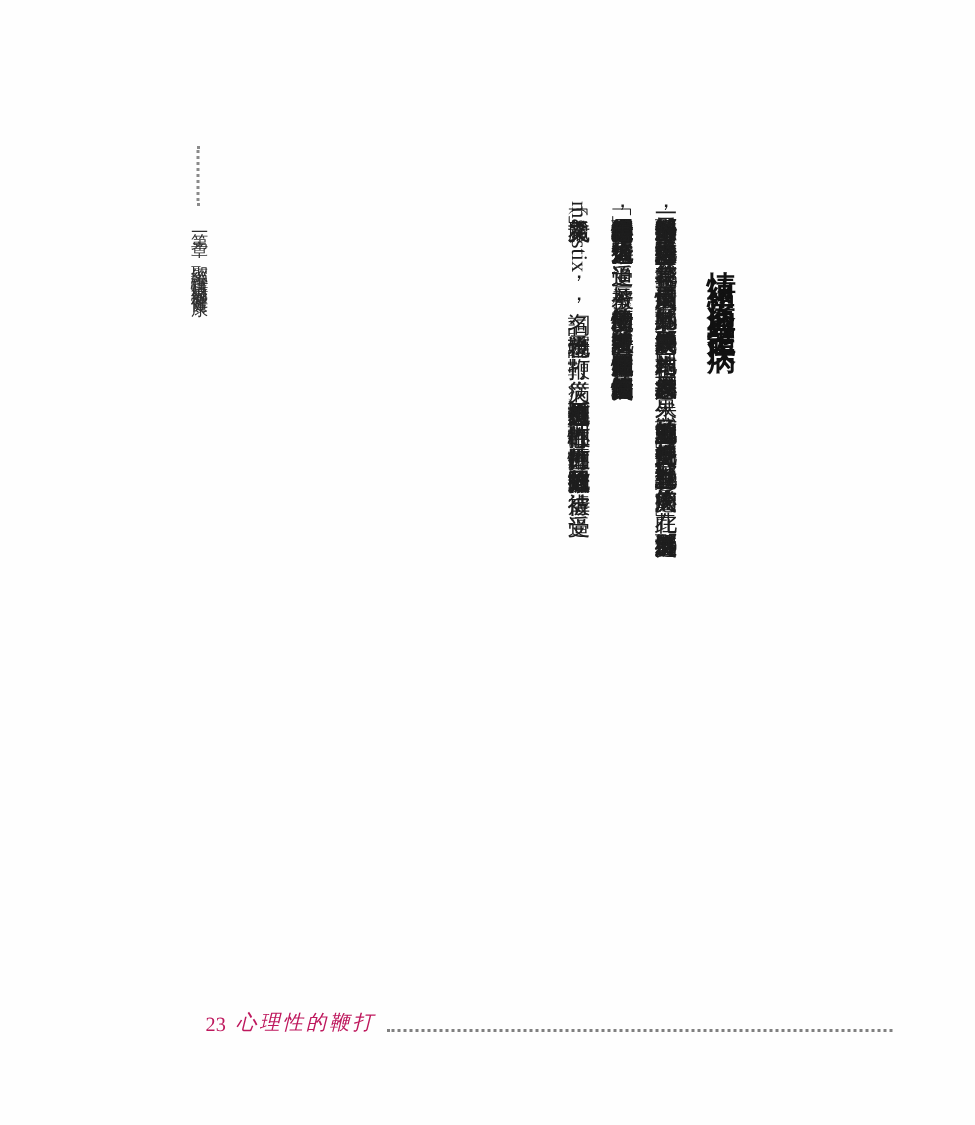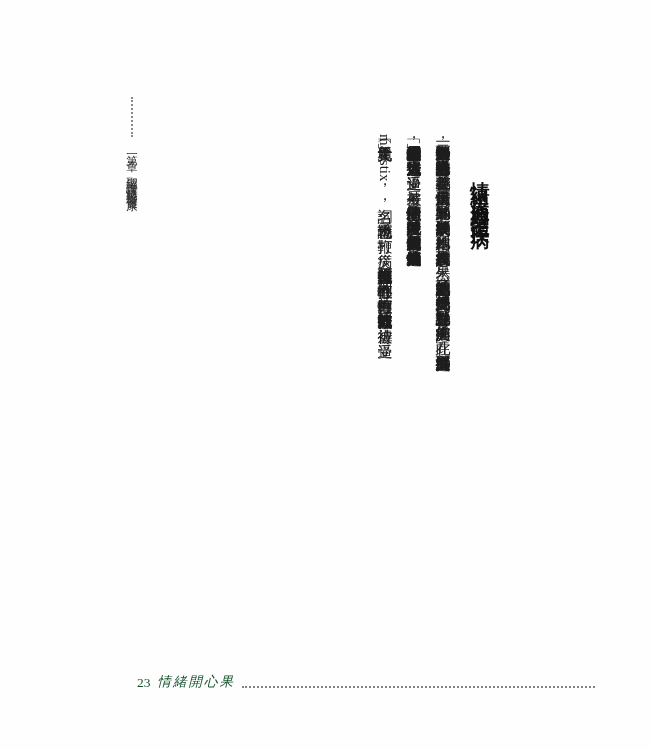"23" .footer { color: #14532d -> #be185d }
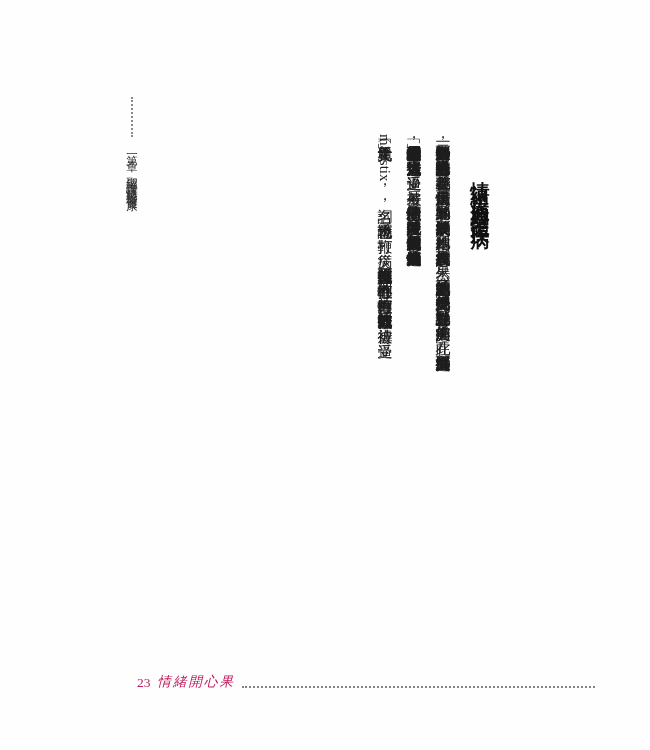"情緒開心果" span.book-title { text: 情緒開心果 -> 心理性的鞭打 }
